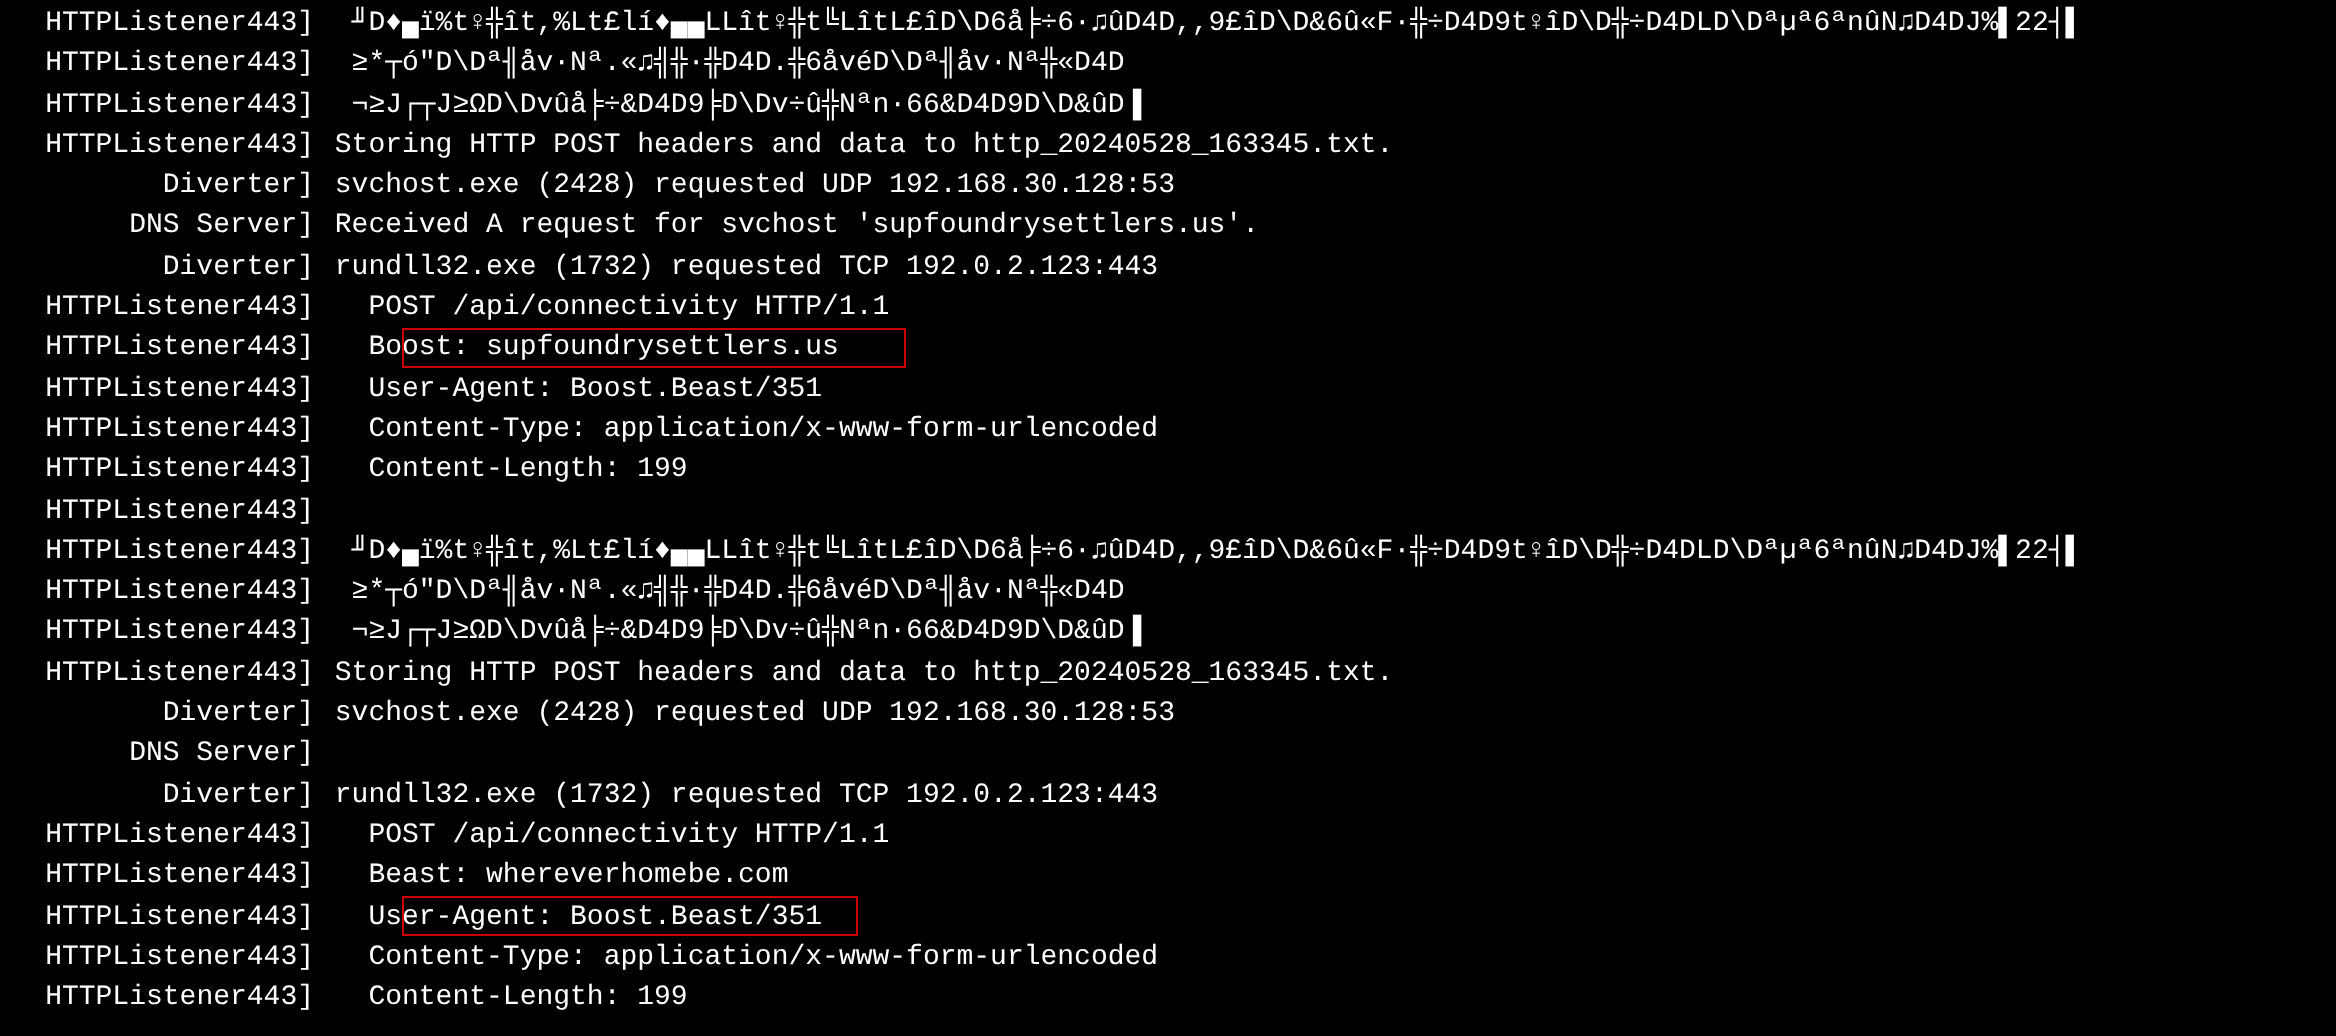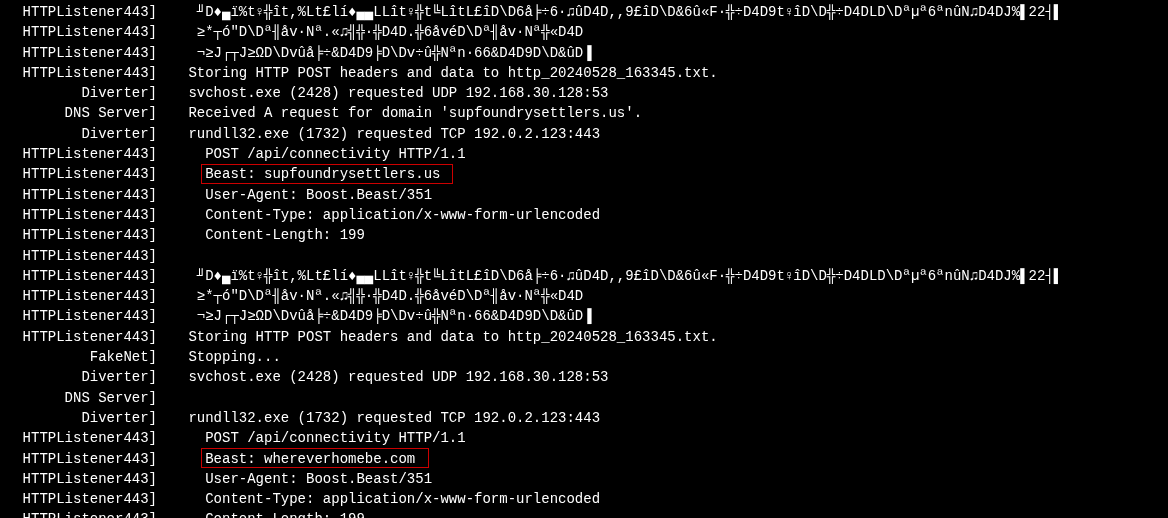"HTTPListener443]" .log-line { gap: 21px -> none }
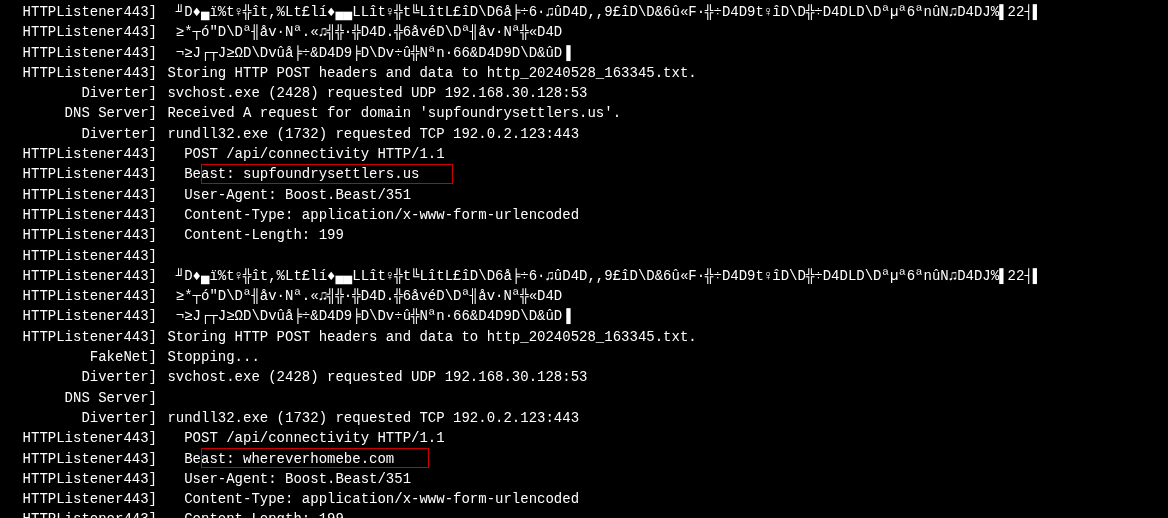"Received A request for domain" span.message { text: domain -> svchost }
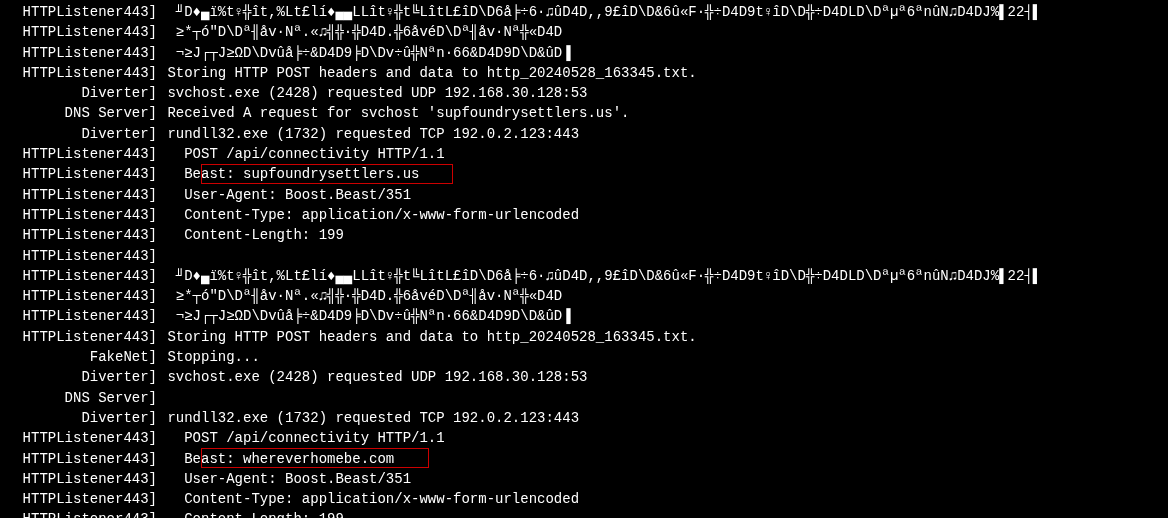"Beast: supfoundrysettlers.us" span.message { text: Beast -> Boost }
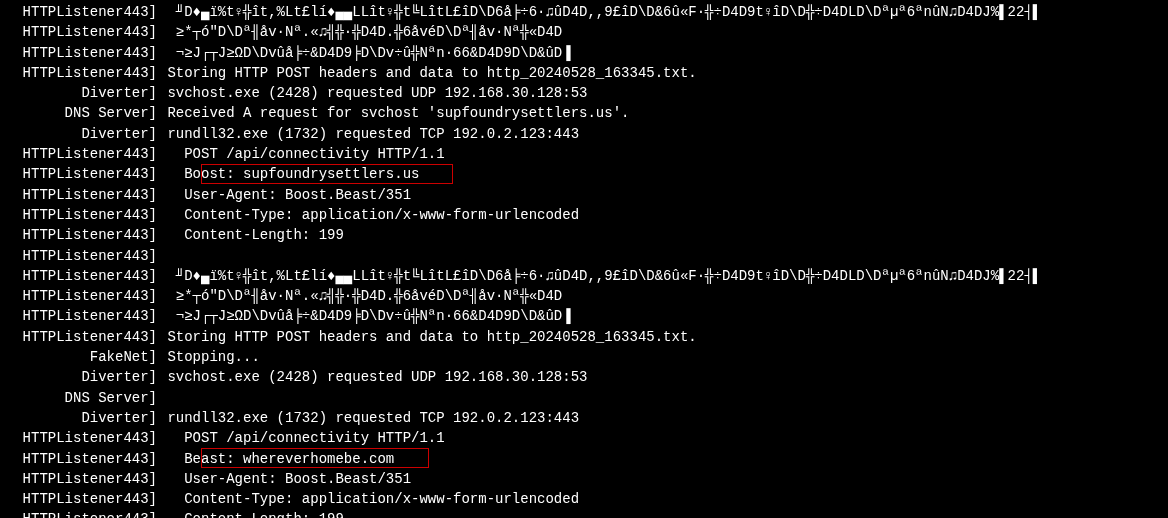"FakeNet]" div.log-line { html: <div> <span>FakeNet]</span> <span> Stopping...</span> </div> -> none }
